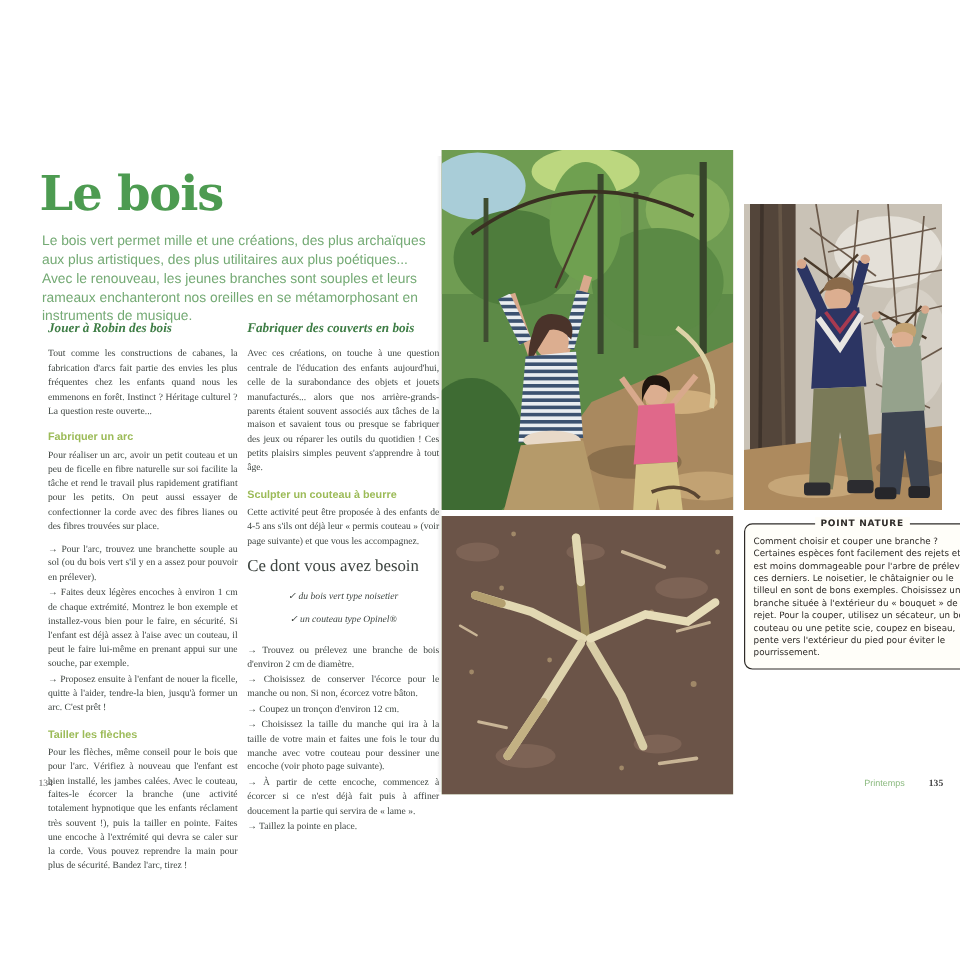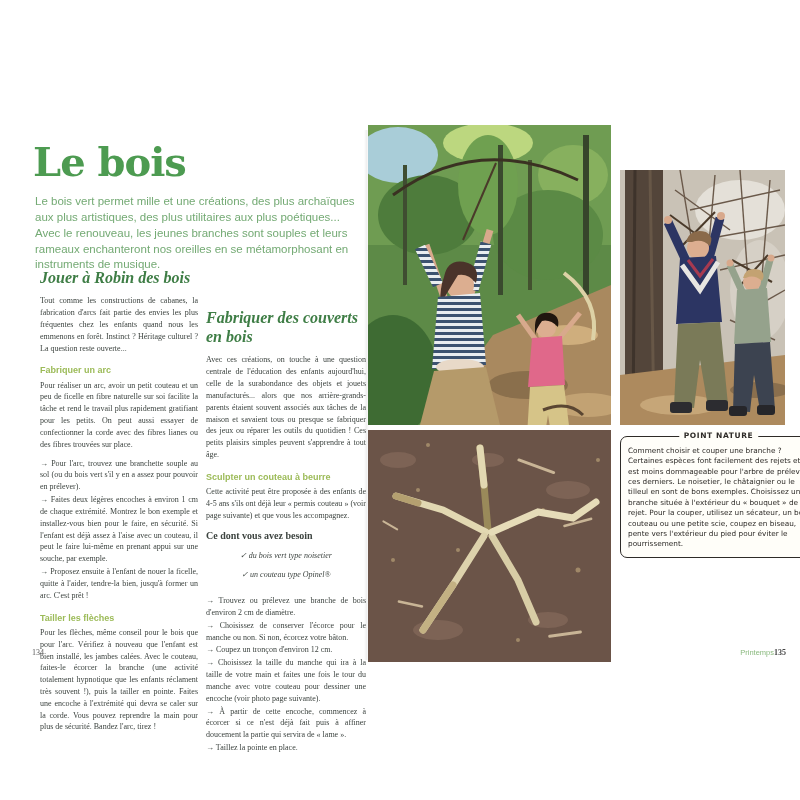"Jouer à Robin des bois" .col h3 { font-size: 16px -> 11px }
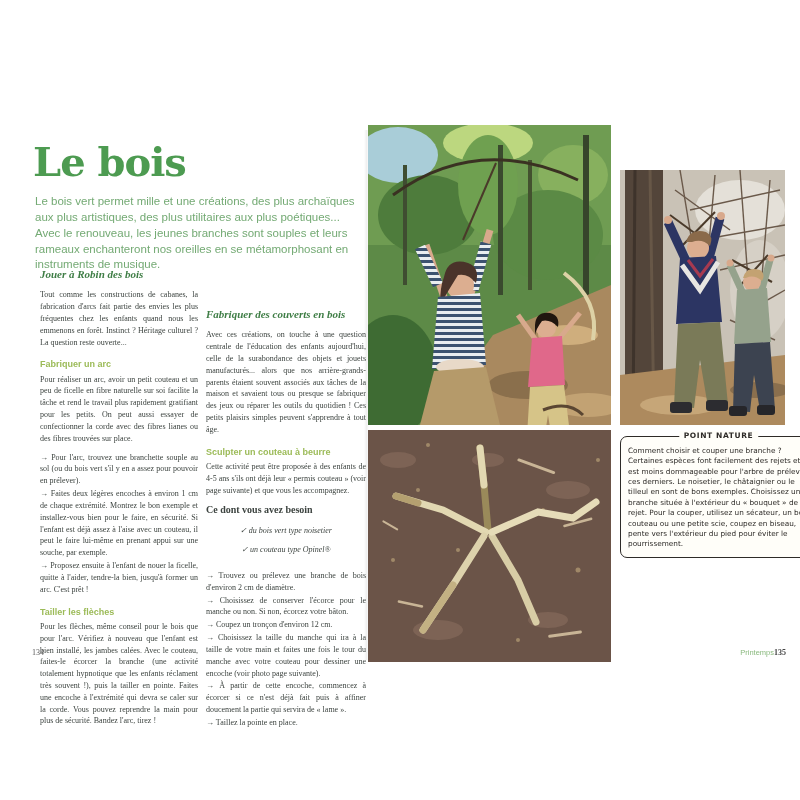"Fabriquer des couverts en bois" .col2 { margin-top: 40px -> none }
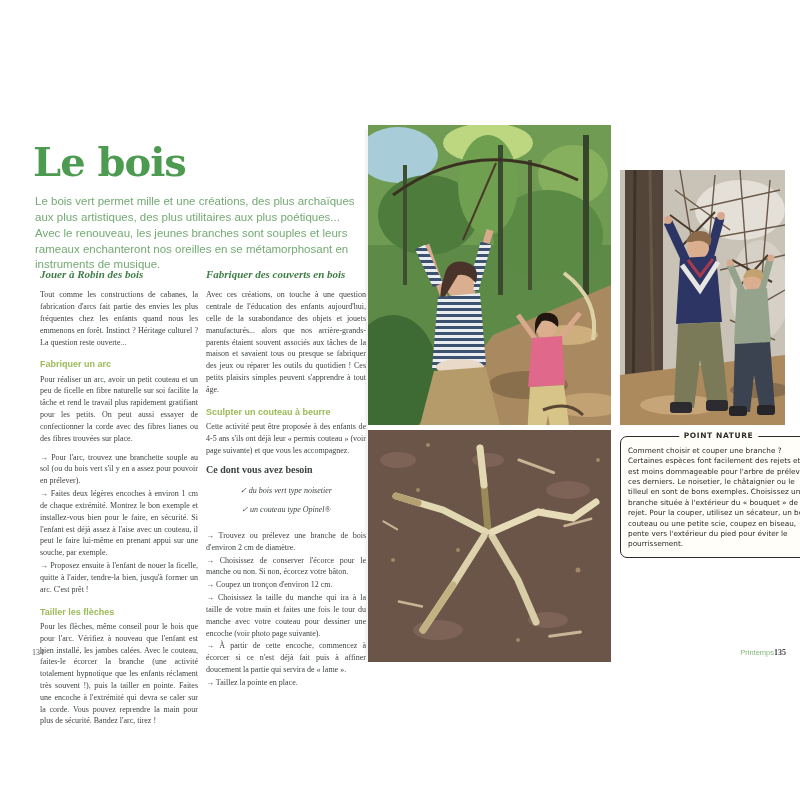"Ce dont vous avez besoin" .needs-title { font-size: 10px -> 14px; font-weight: bold -> normal }
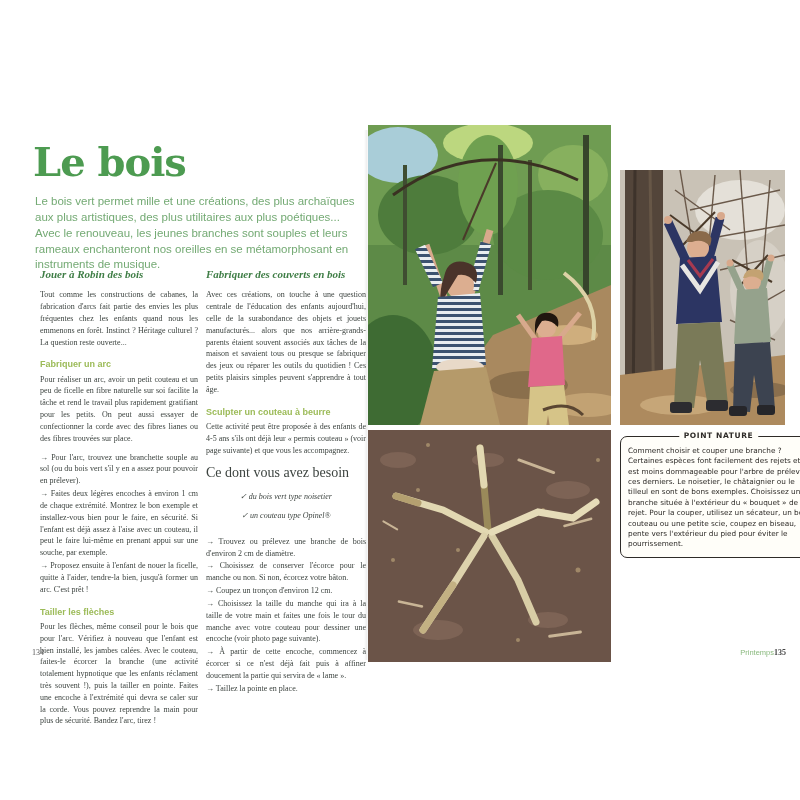"Printemps" .folio-right .section { margin-right: 0 -> 20px }
